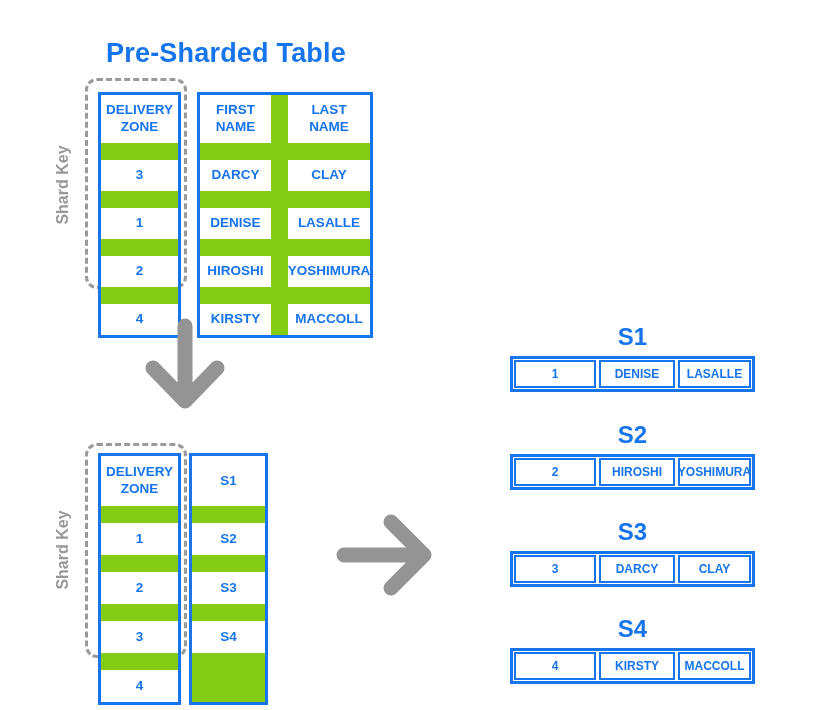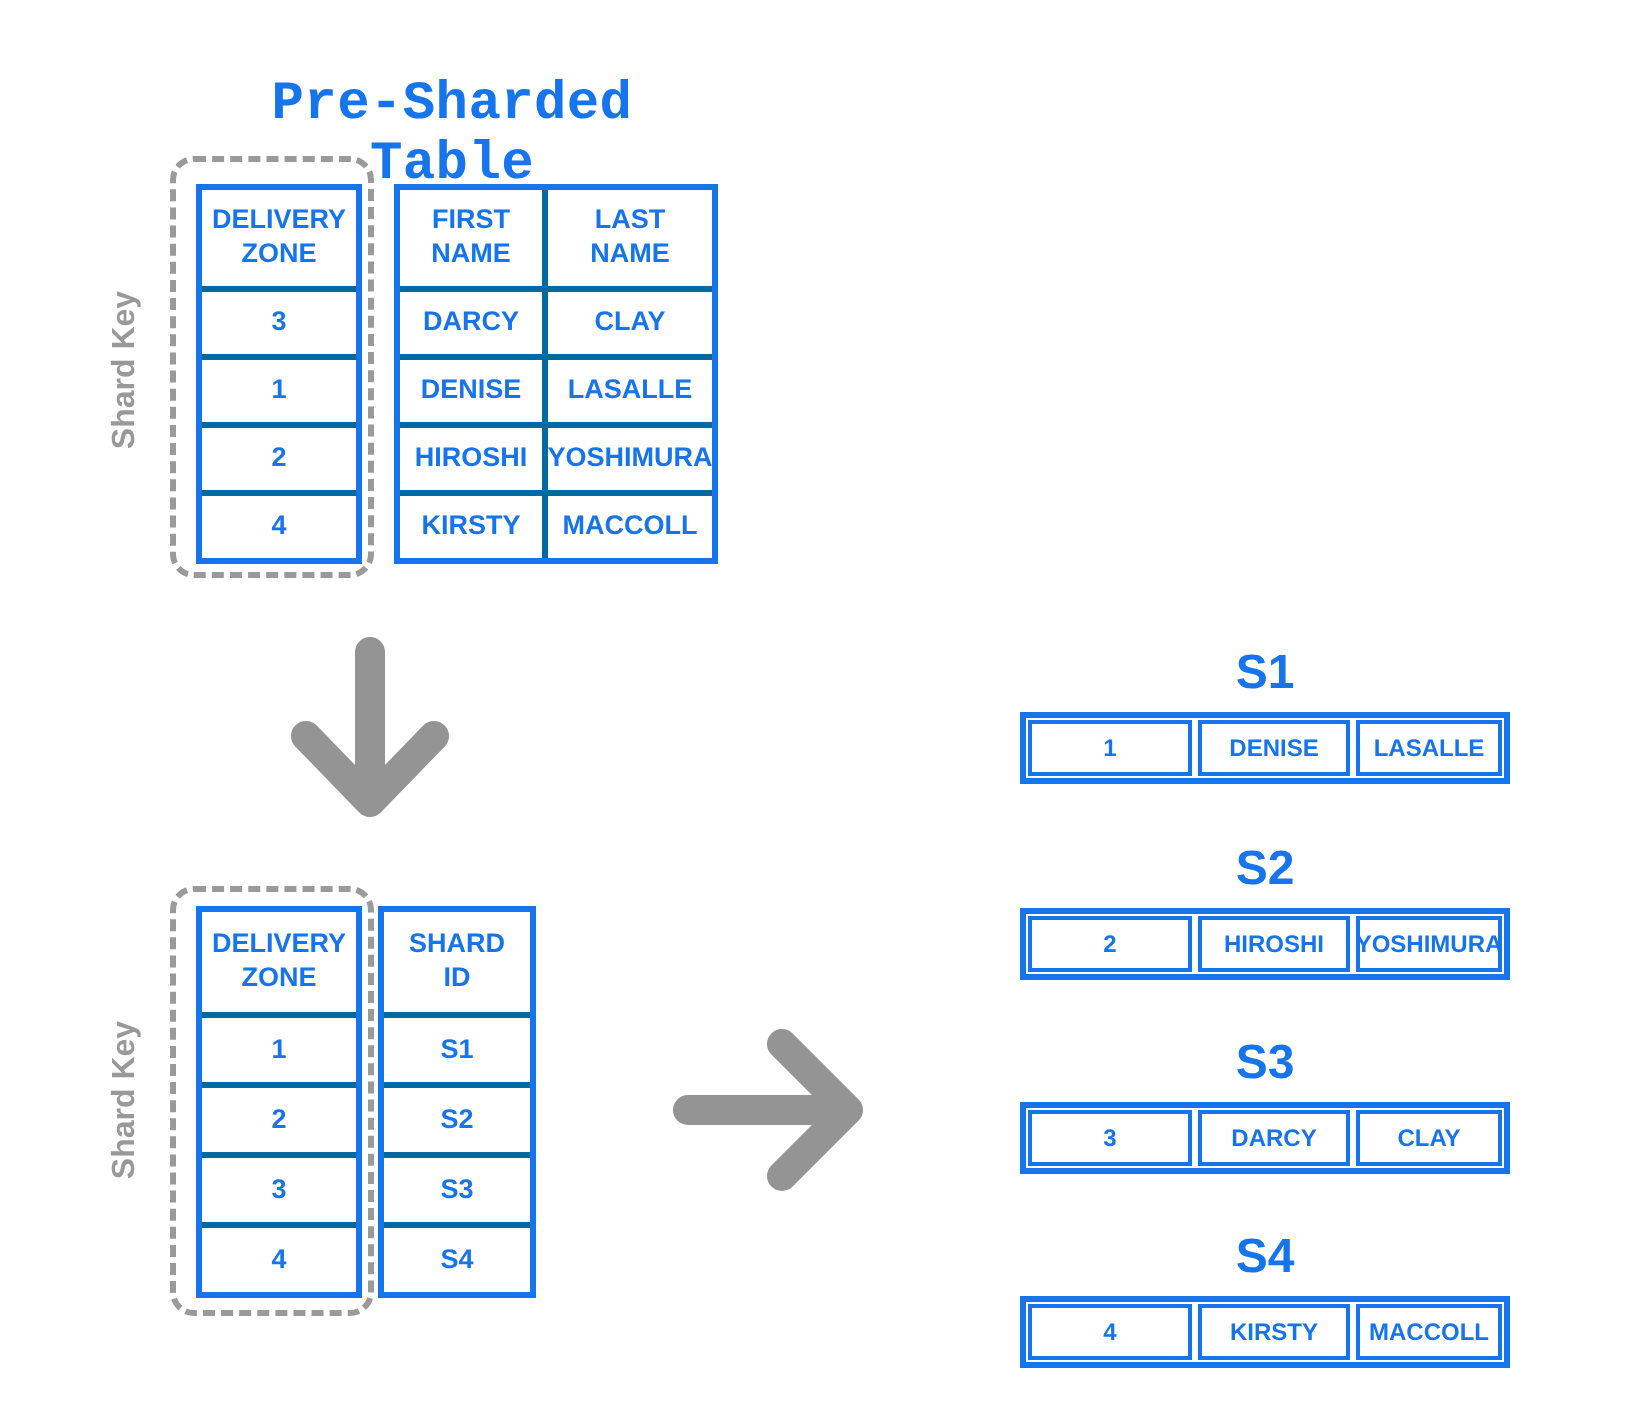"Pre-Sharded Table" .title { font-family: Liberation Mono, monospace -> none }
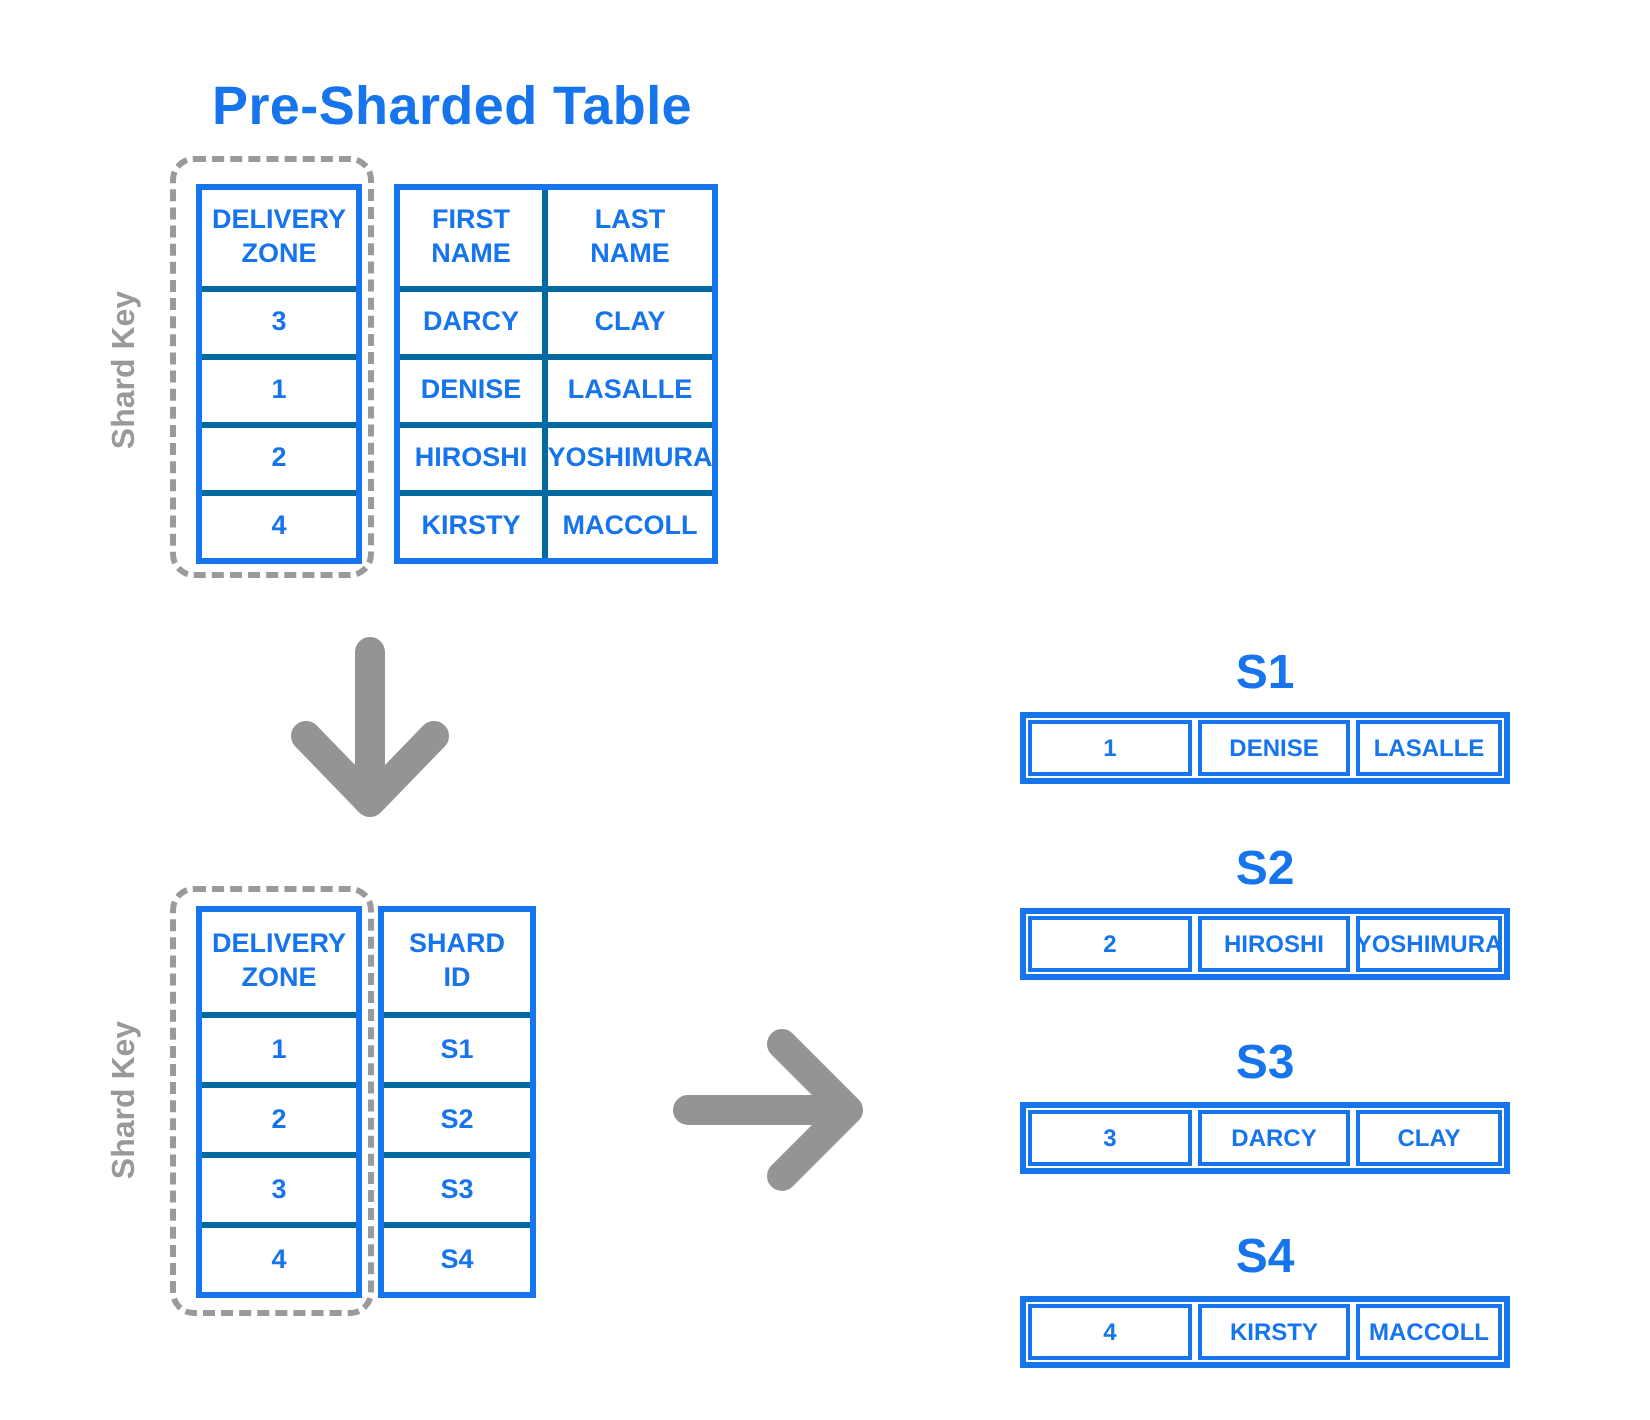"DELIVERY" .gridtable { background: #0369a1 -> #84cc16; gap: 3px -> 17px }
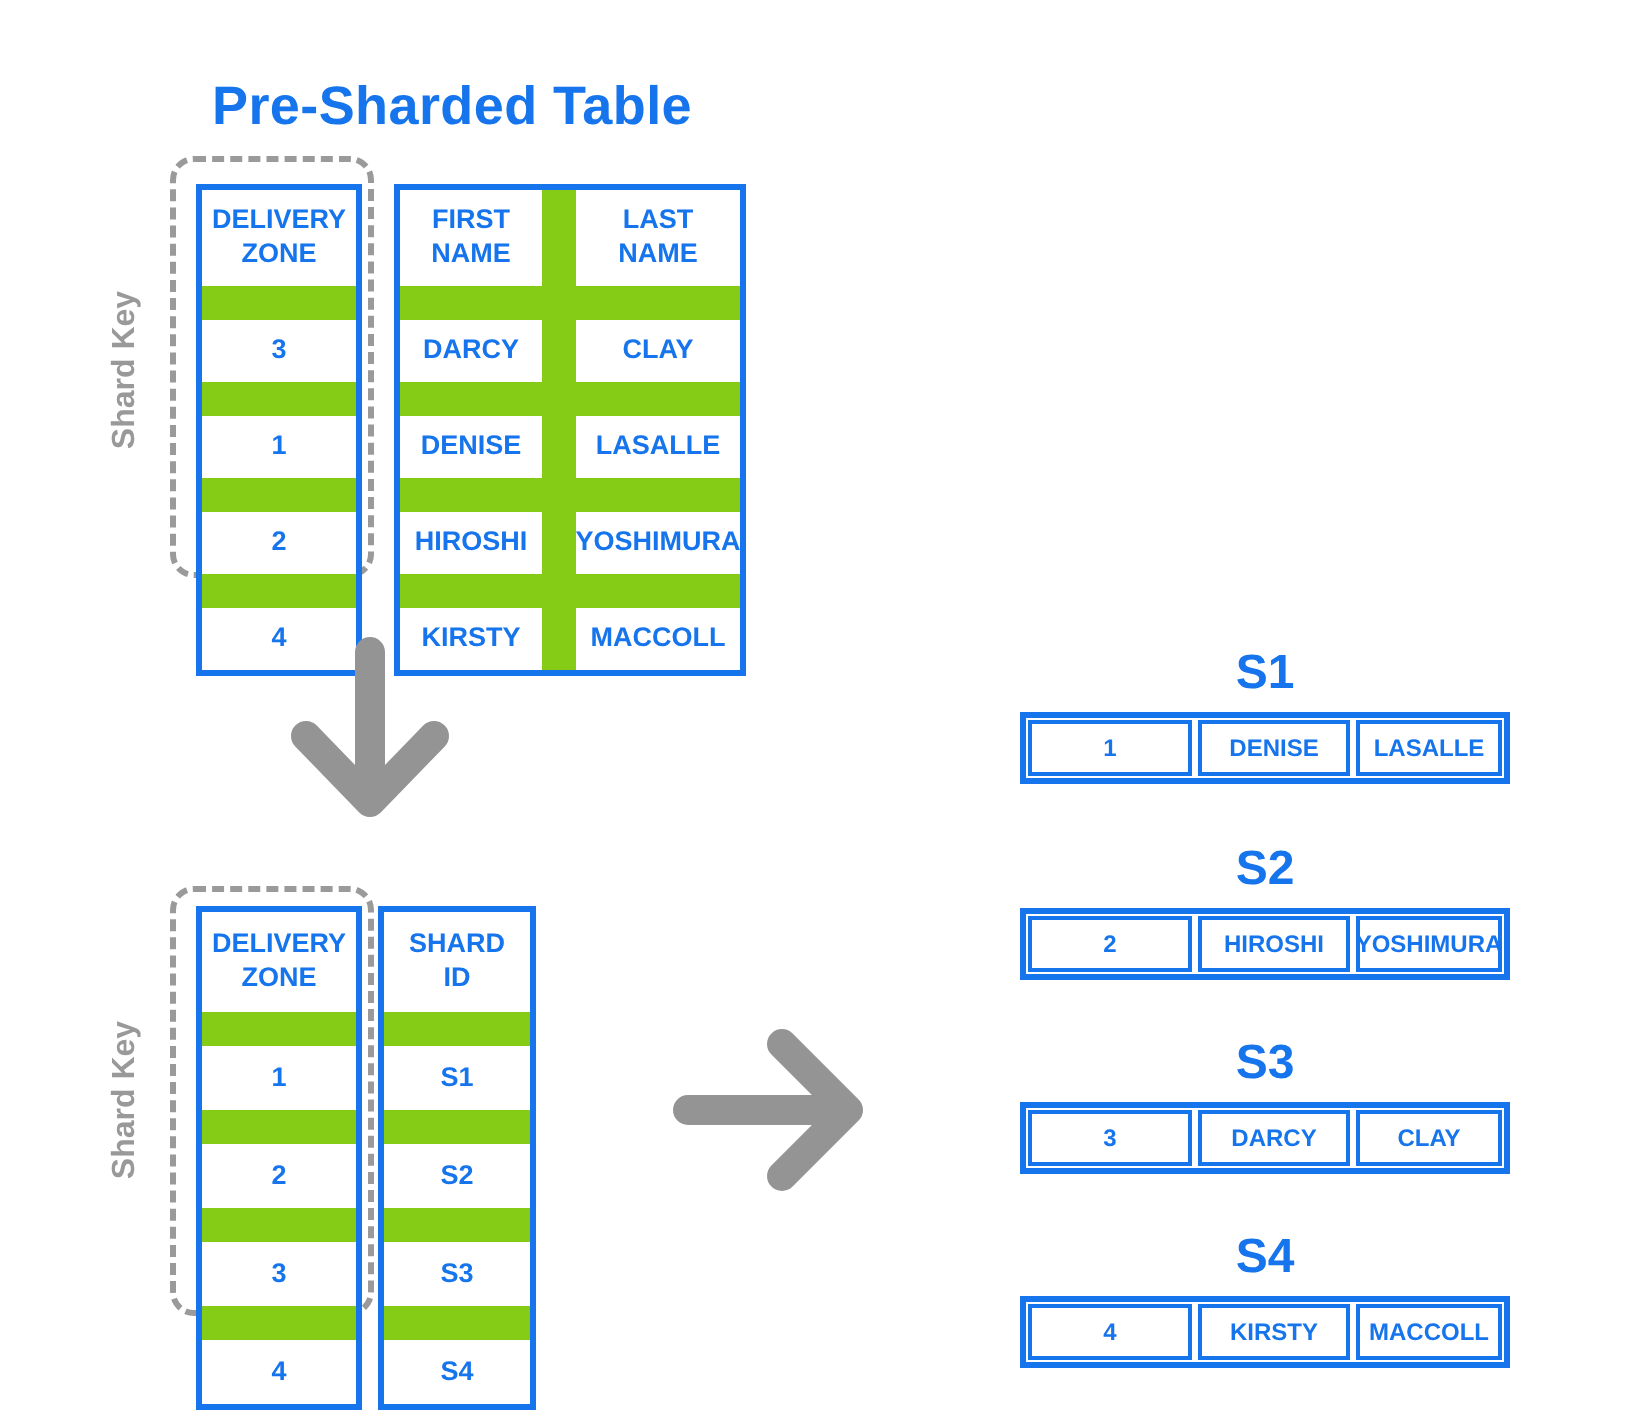"SHARD" div.cell { html: <div>SHARD ID</div> -> none }
